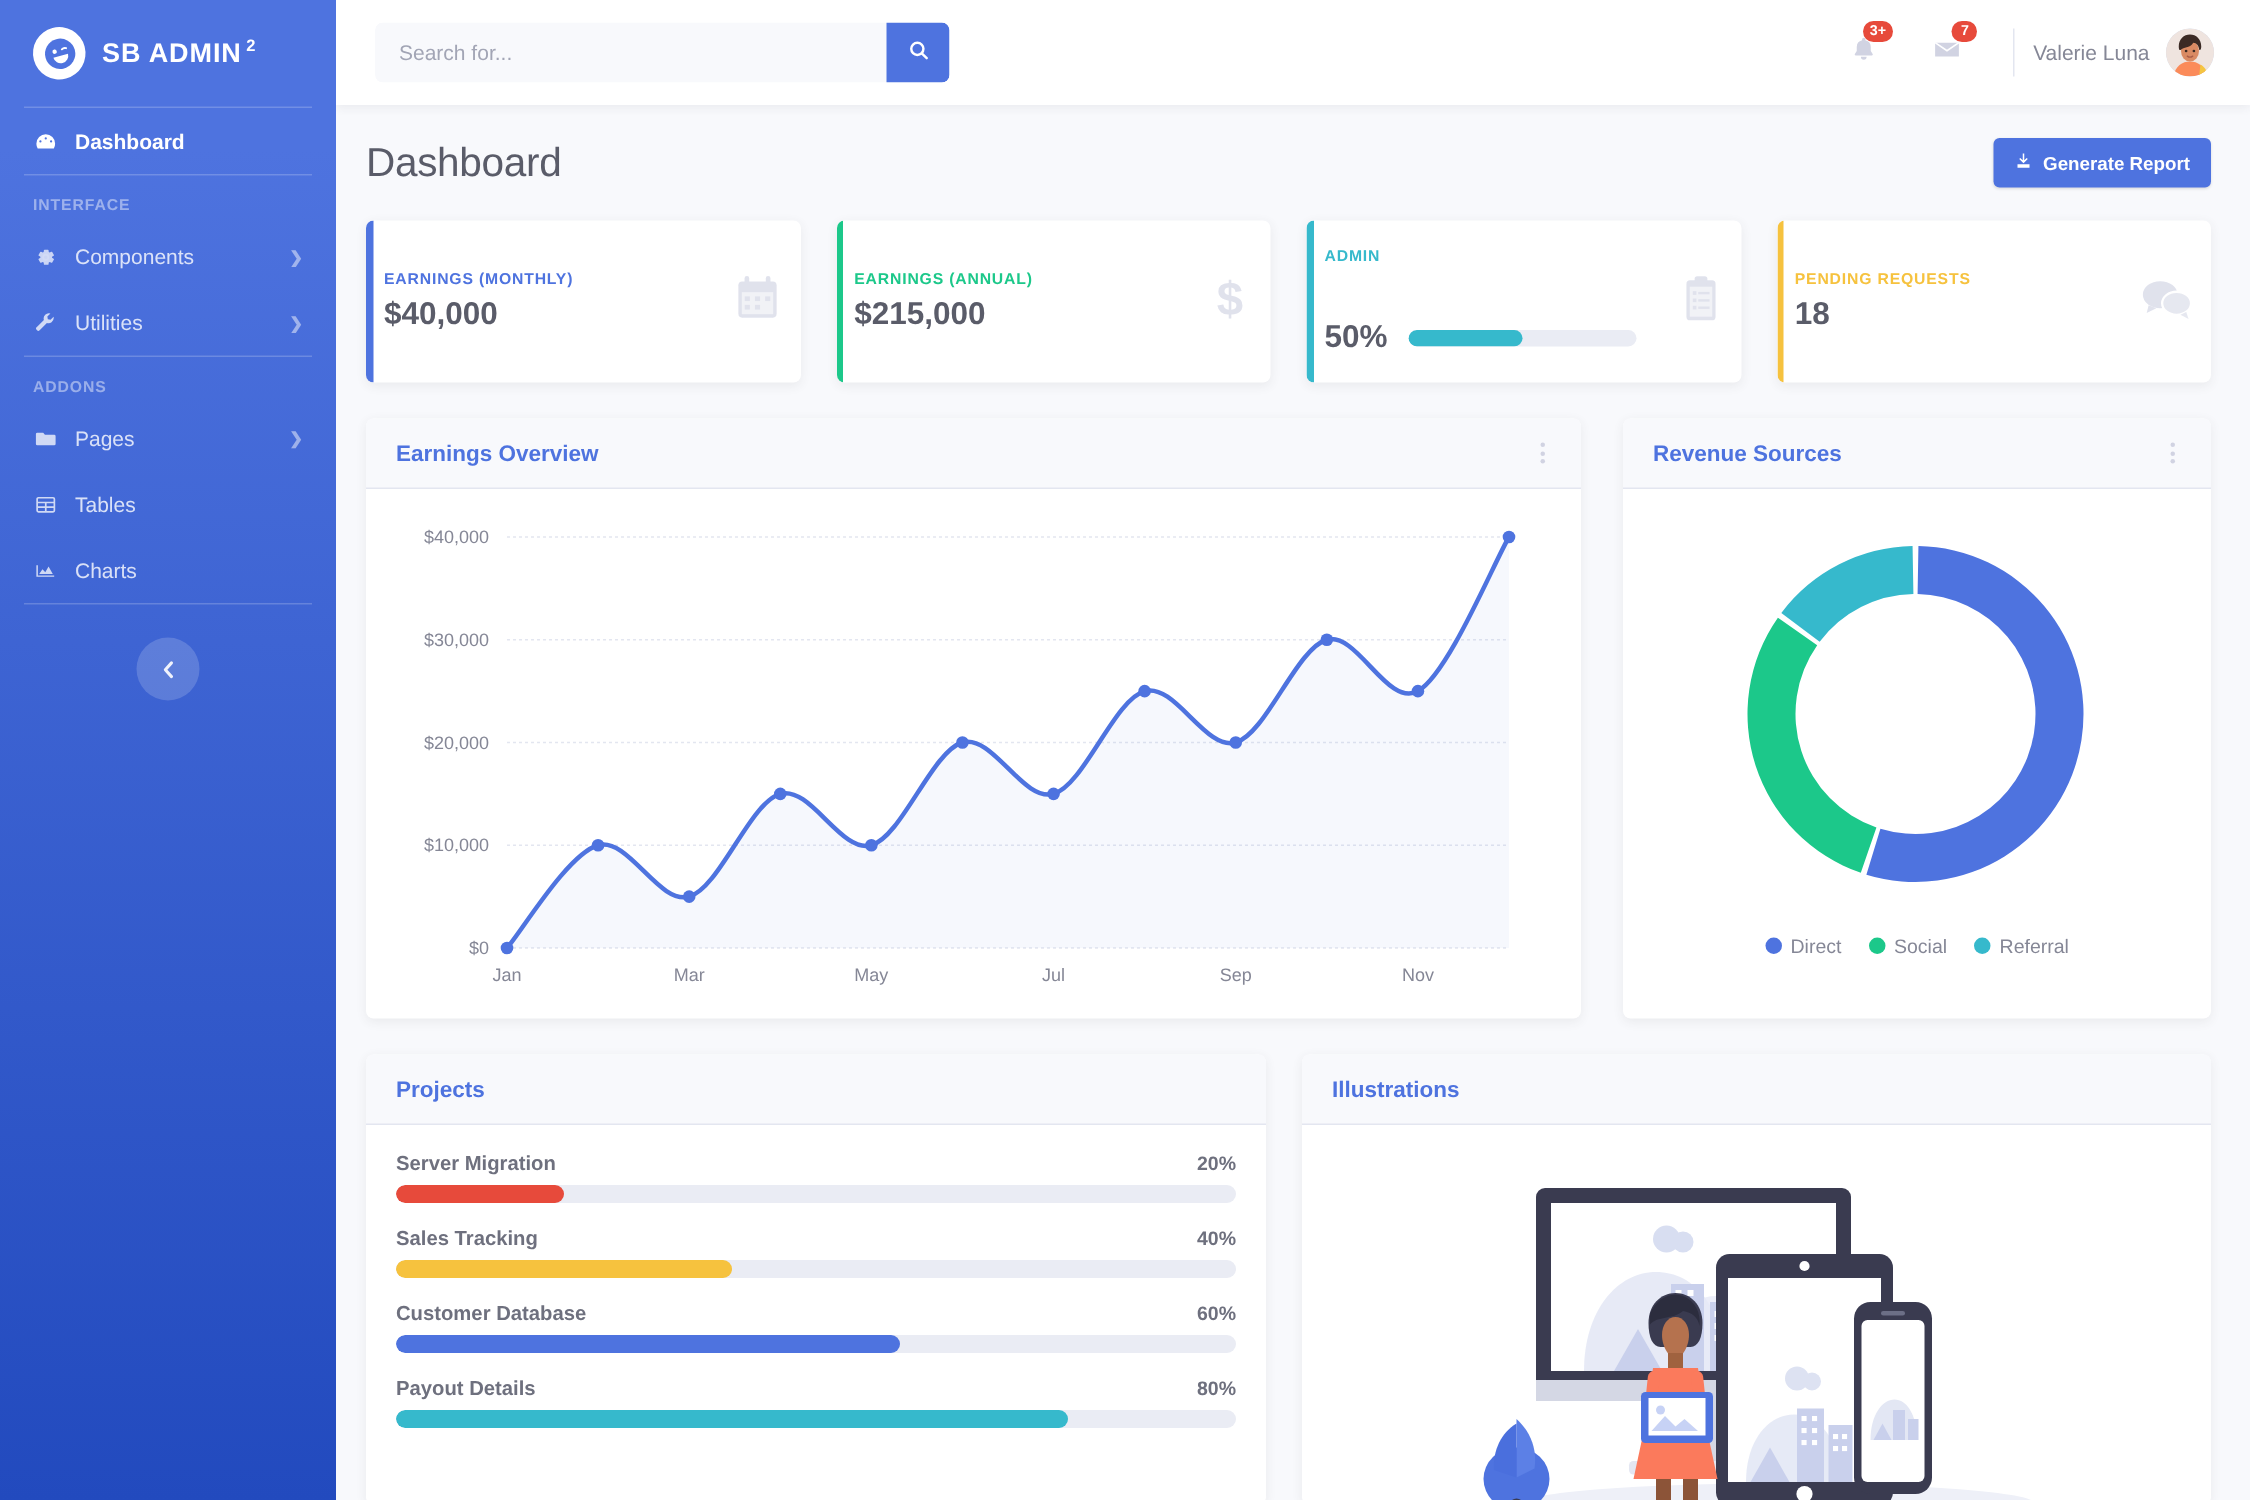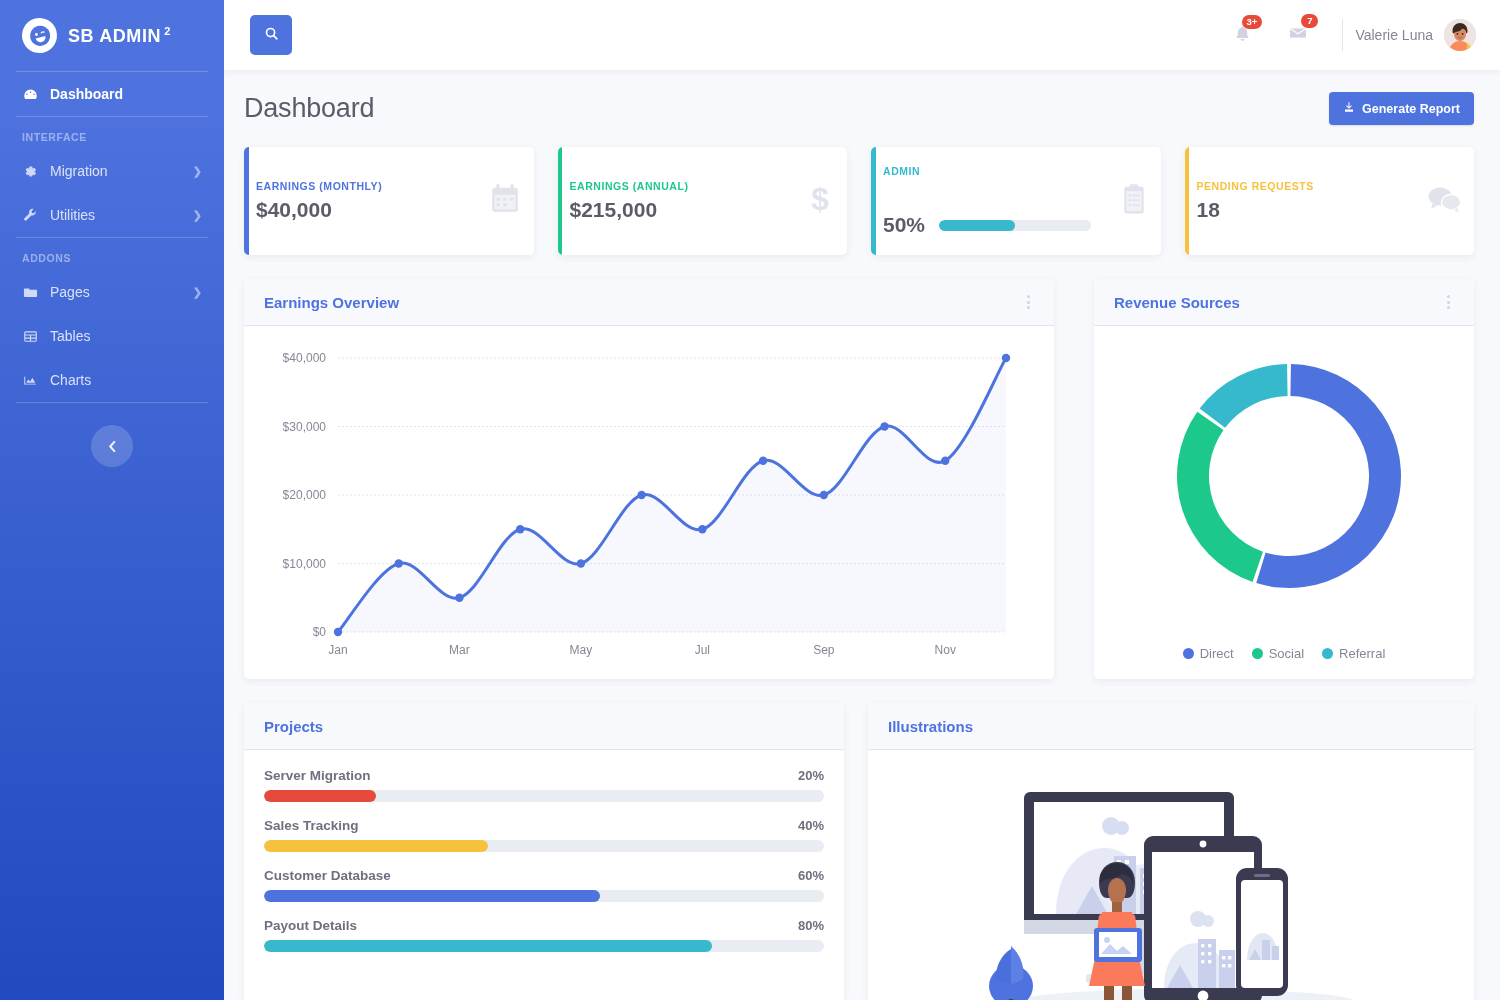"Search for..." input.search-input { html: none -> <input> }
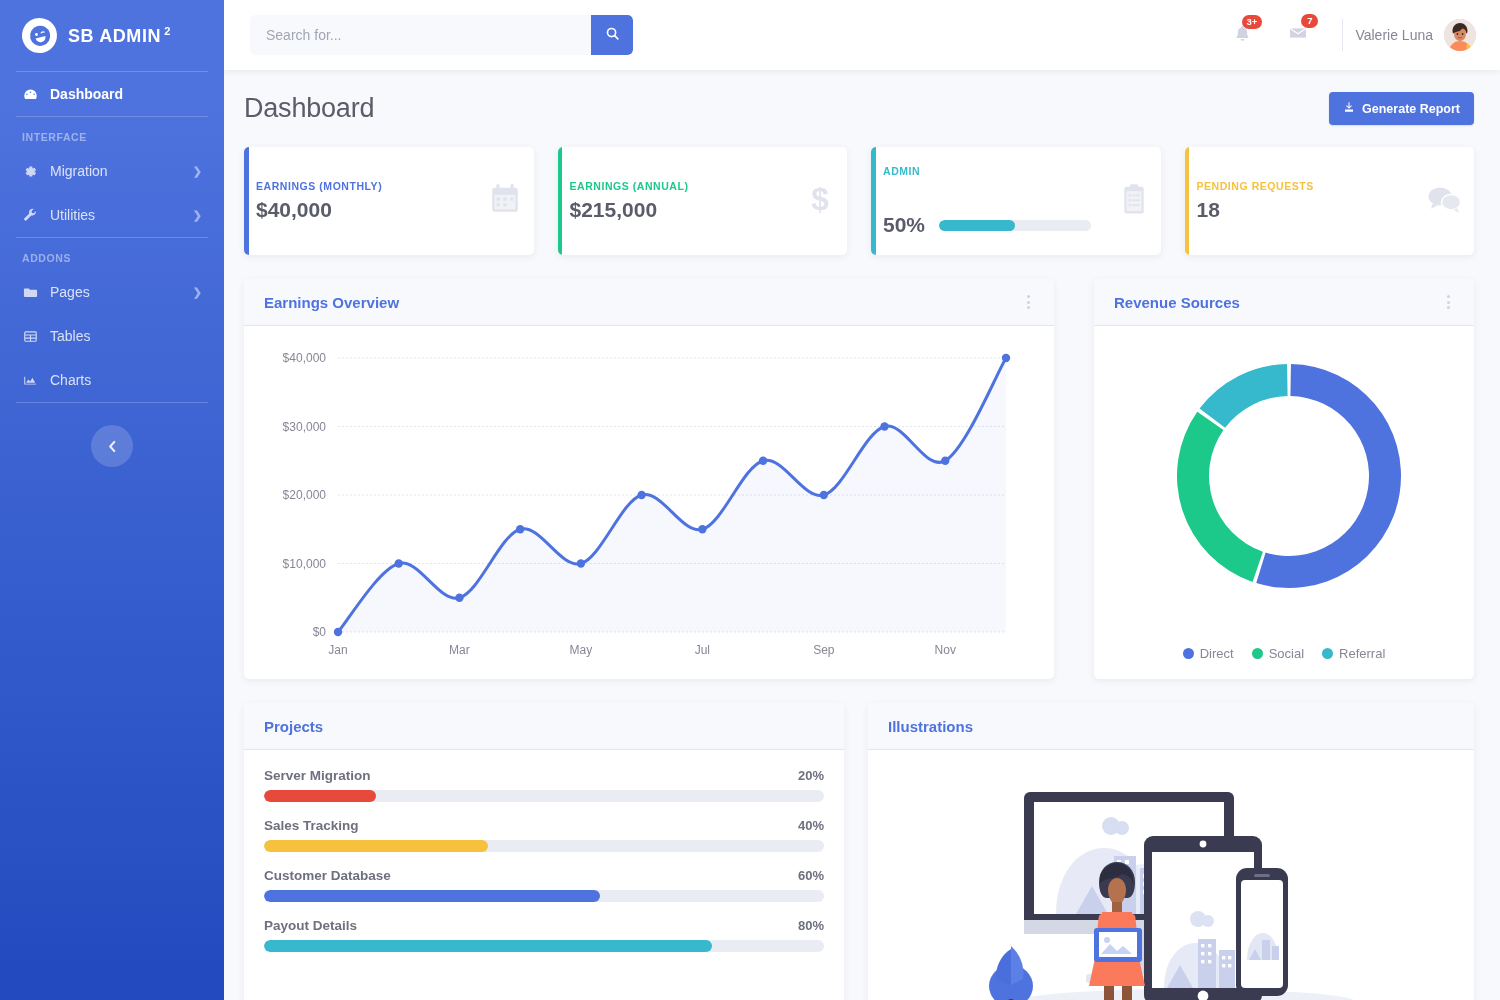"Migration" span.nav-label { text: Migration -> Components }
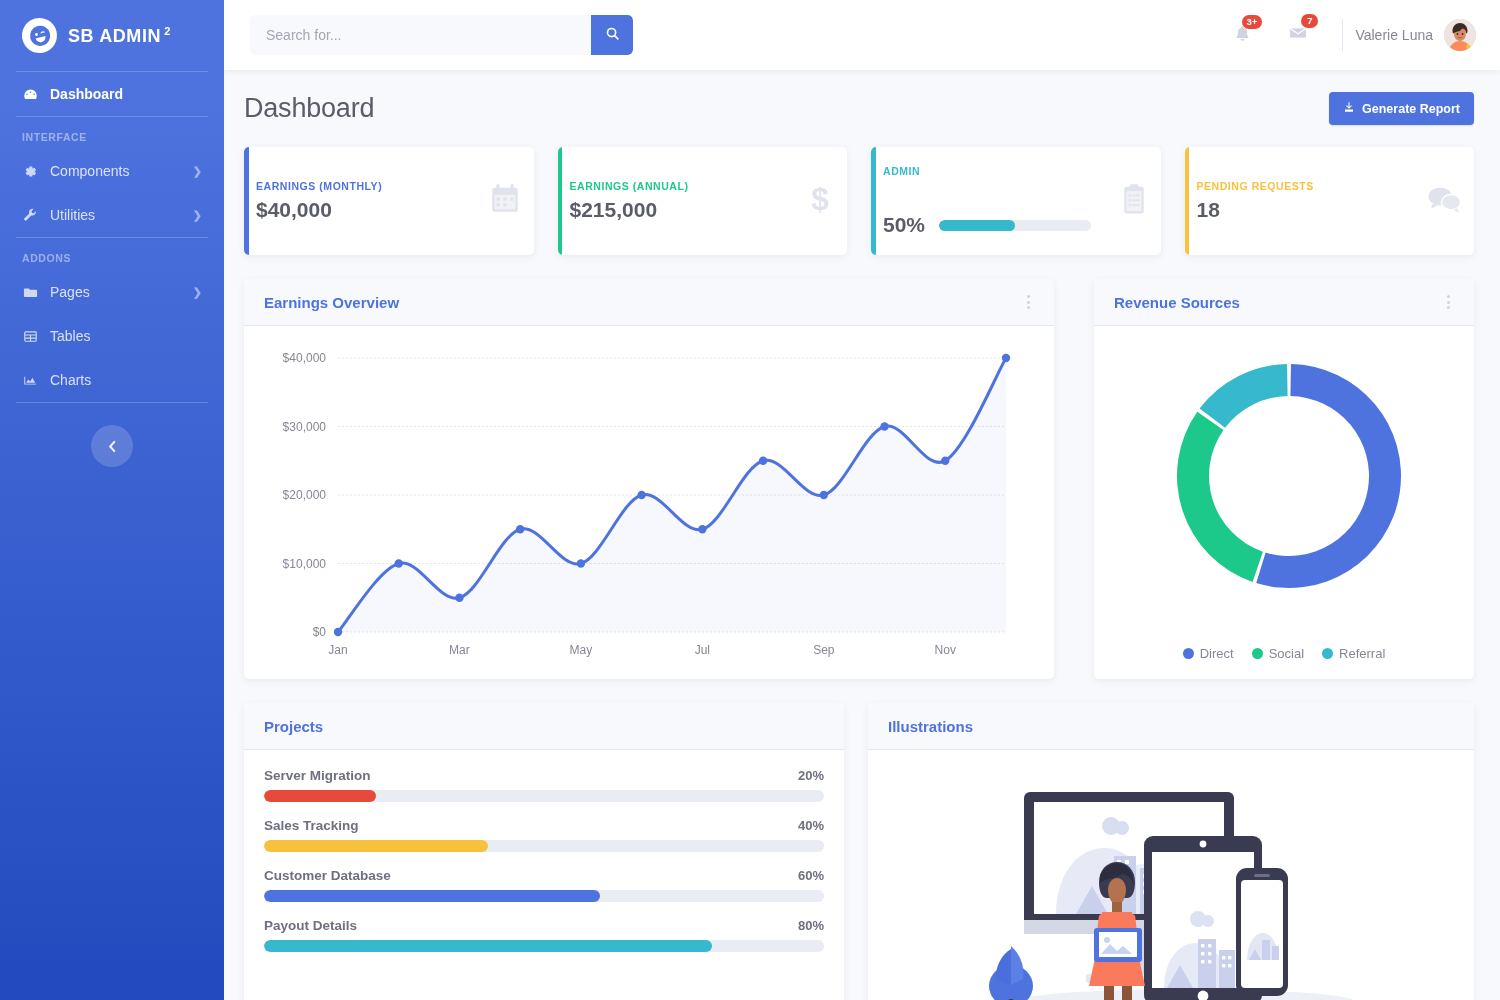"Earnings Overview" .chart-row { gap: 40px -> 28px }
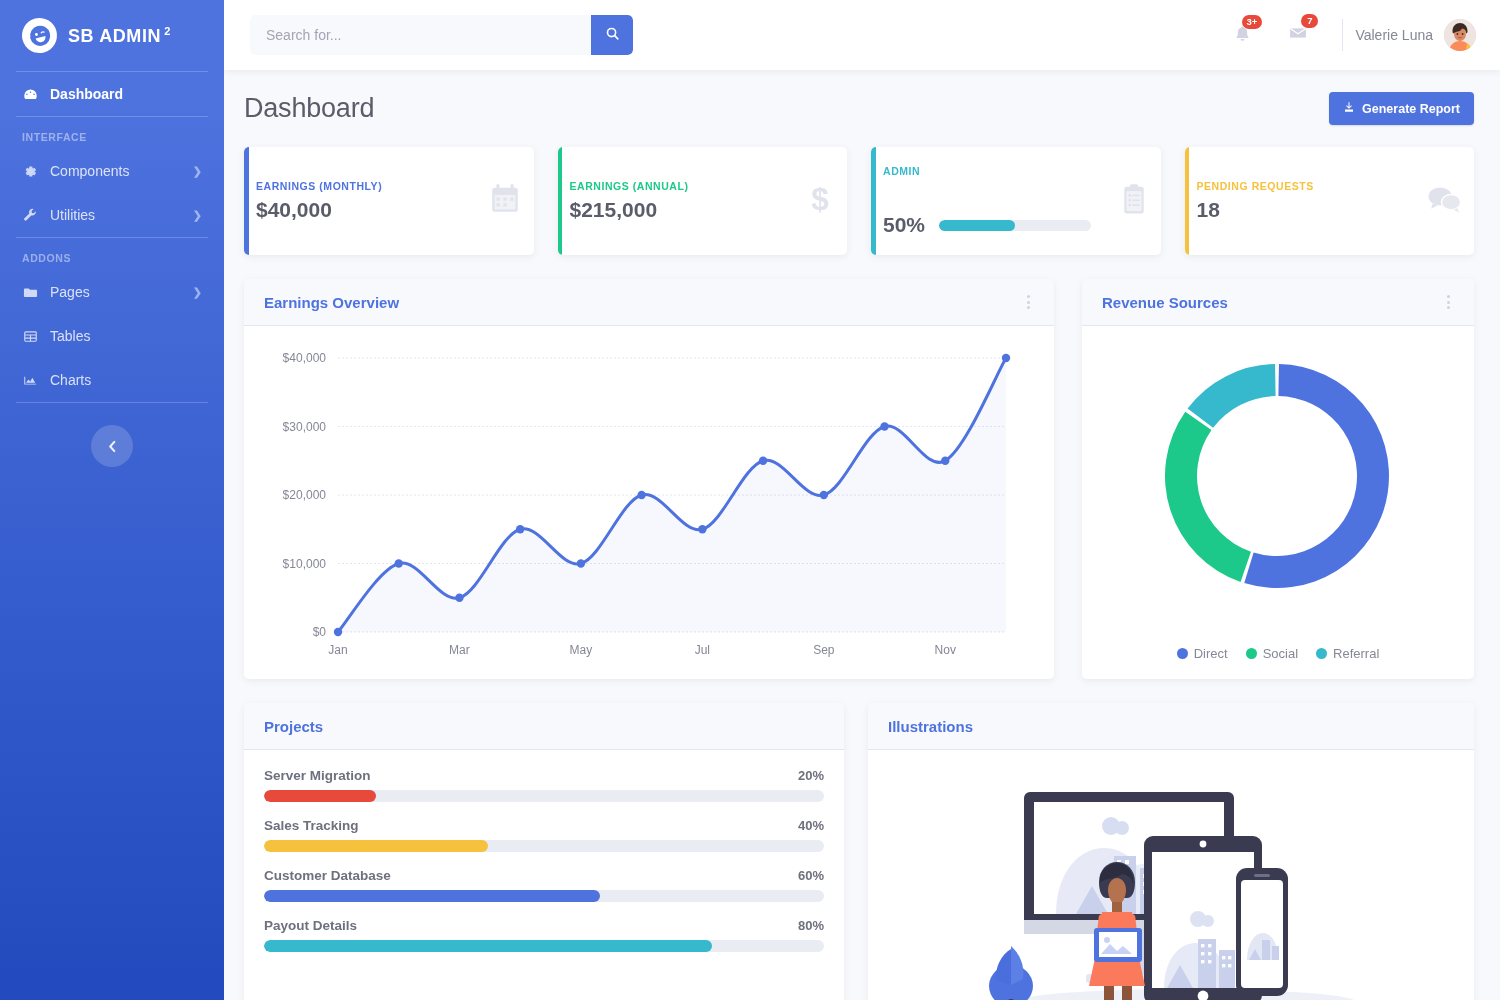"Direct" .donut-legend { margin-top: 28px -> 4px }
